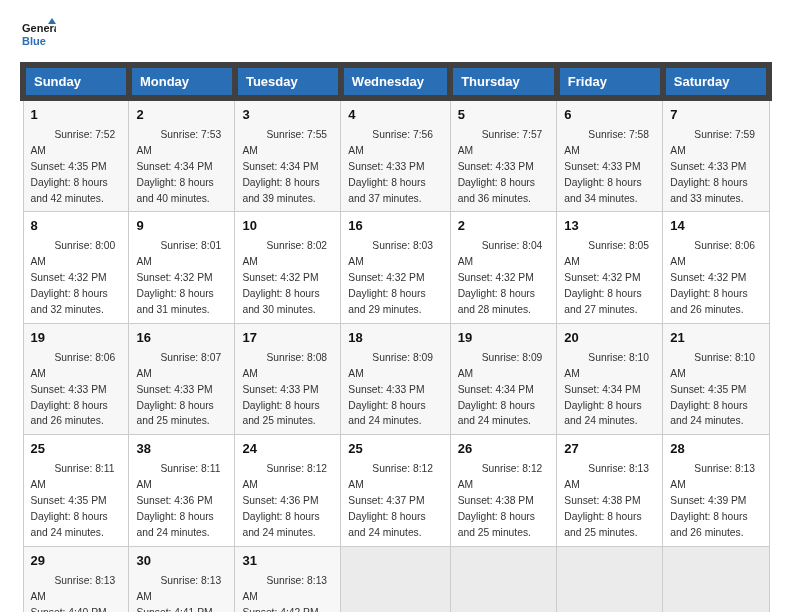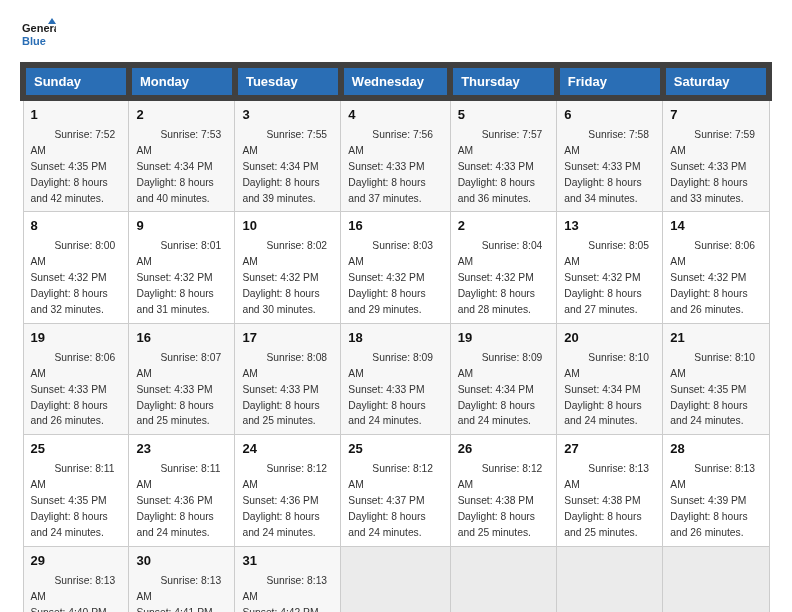"23" span.day-number { text: 23 -> 38 }
